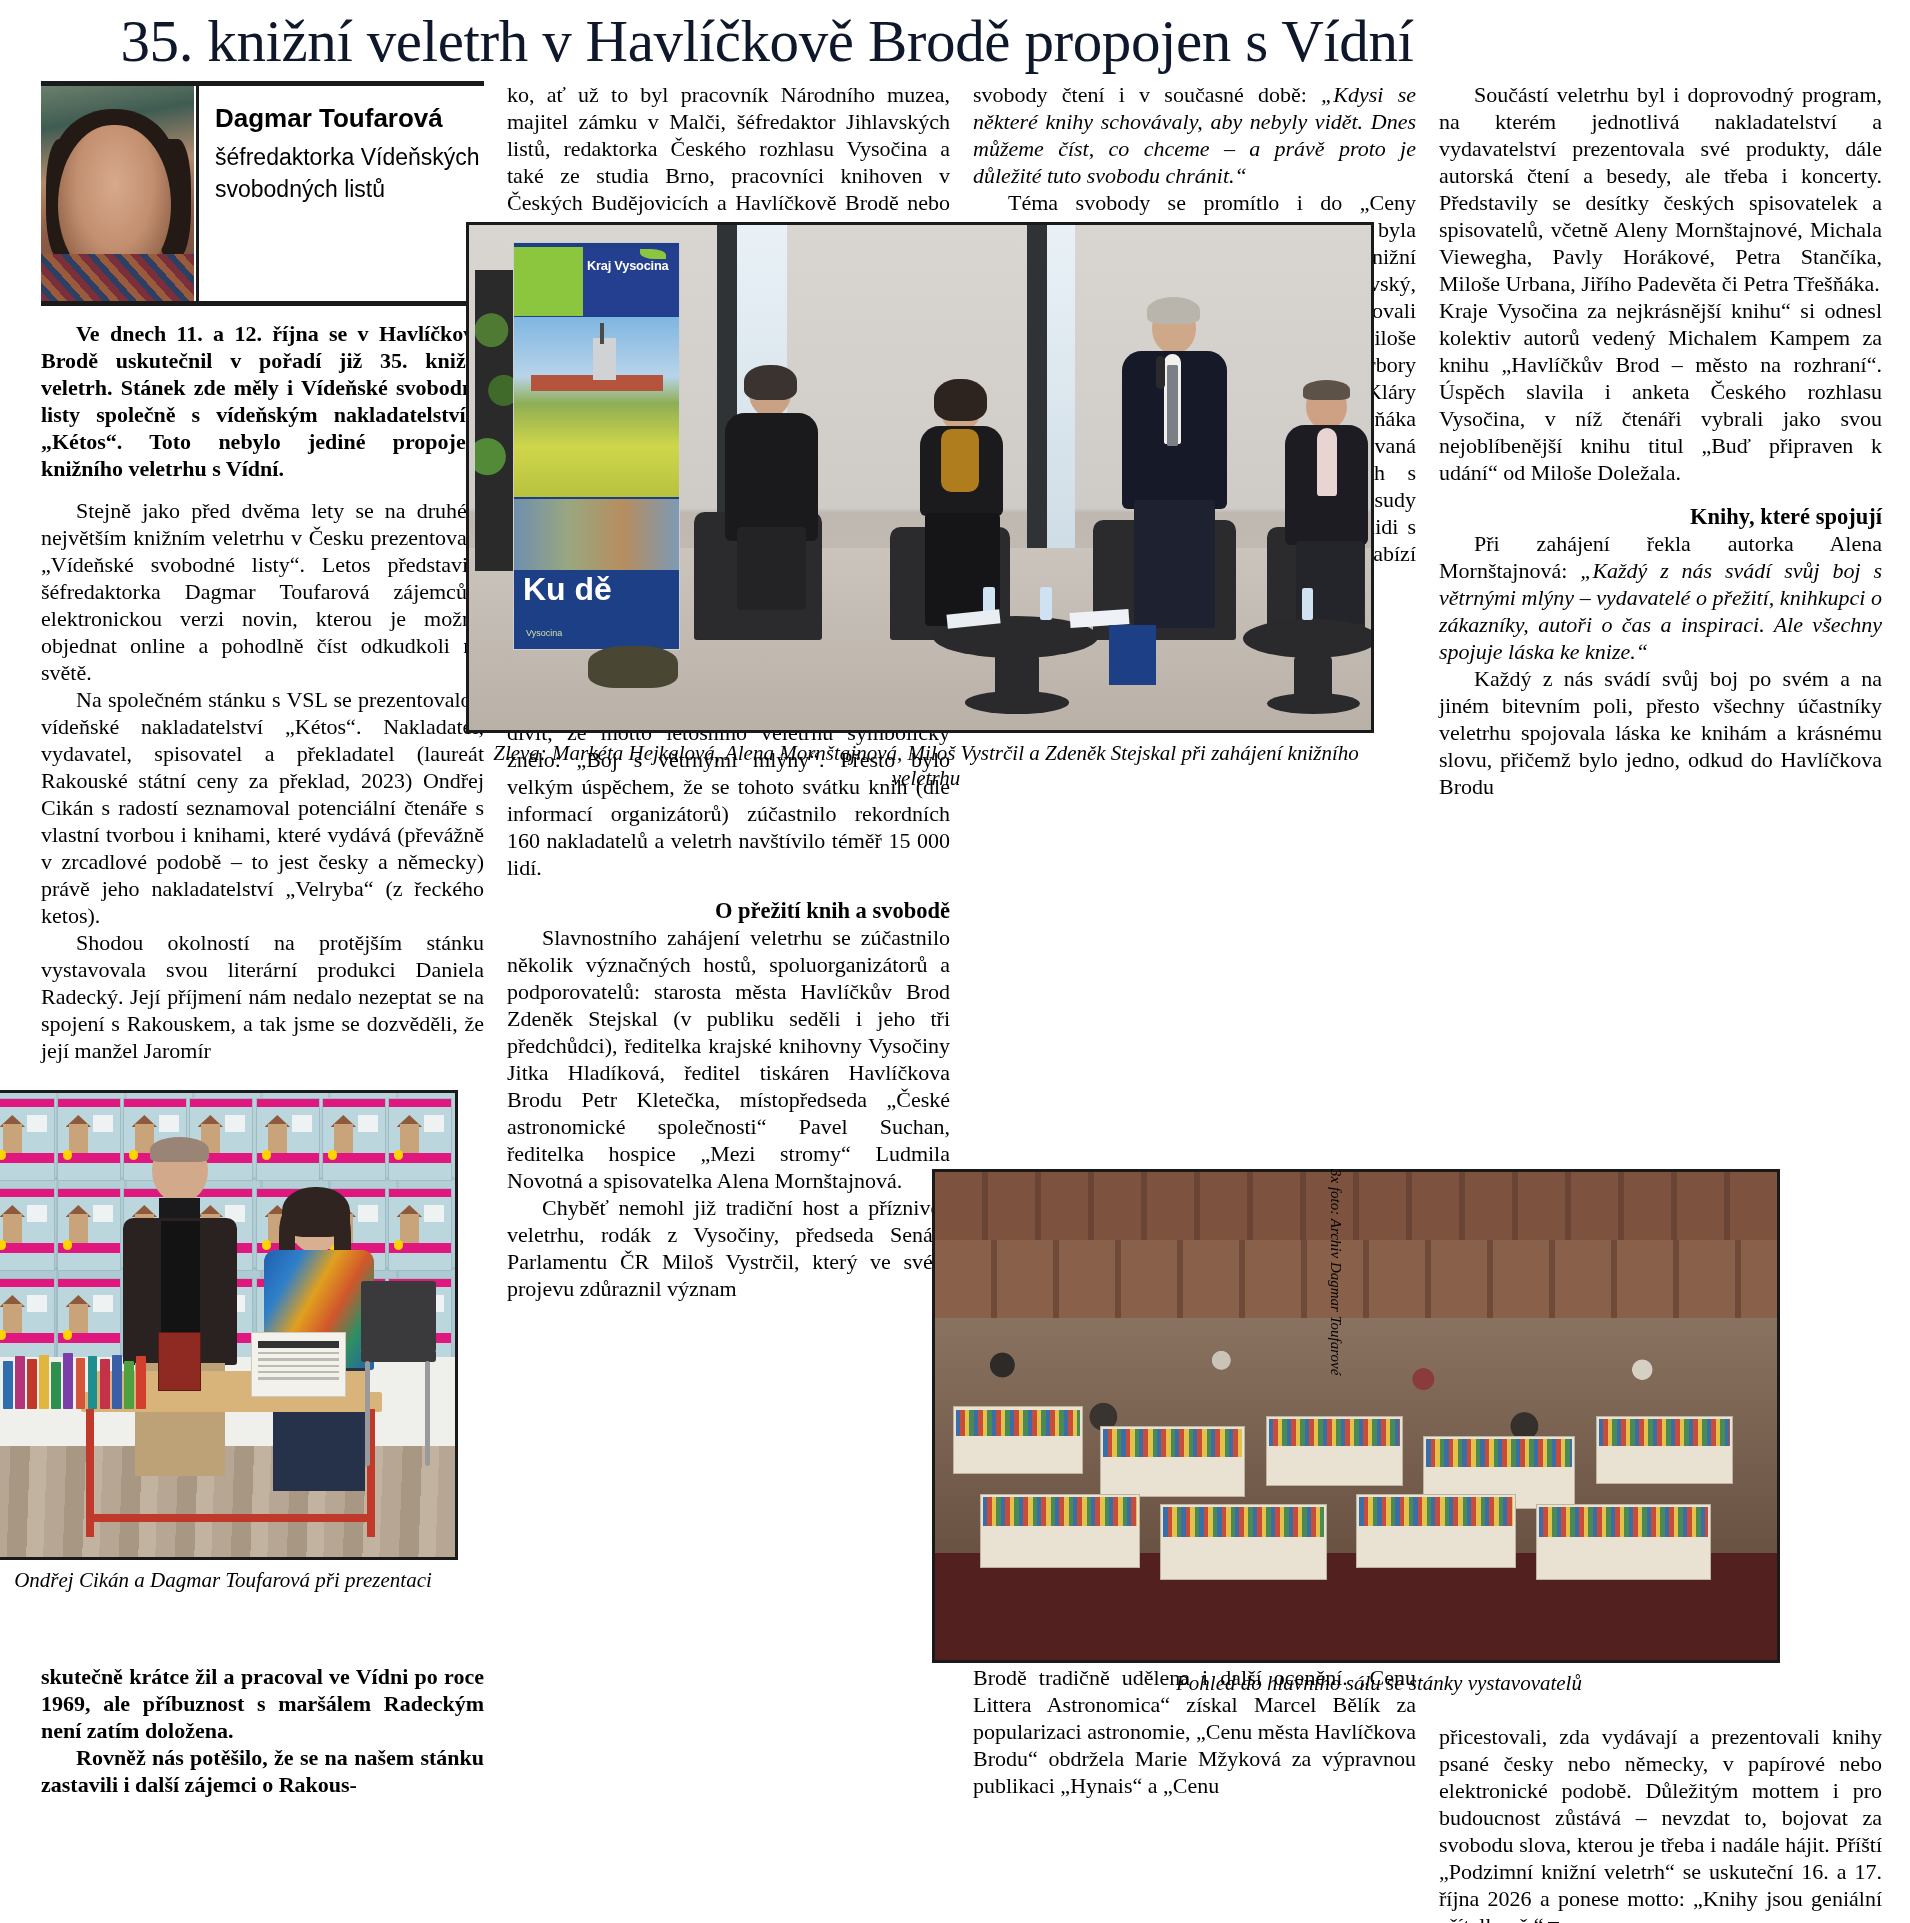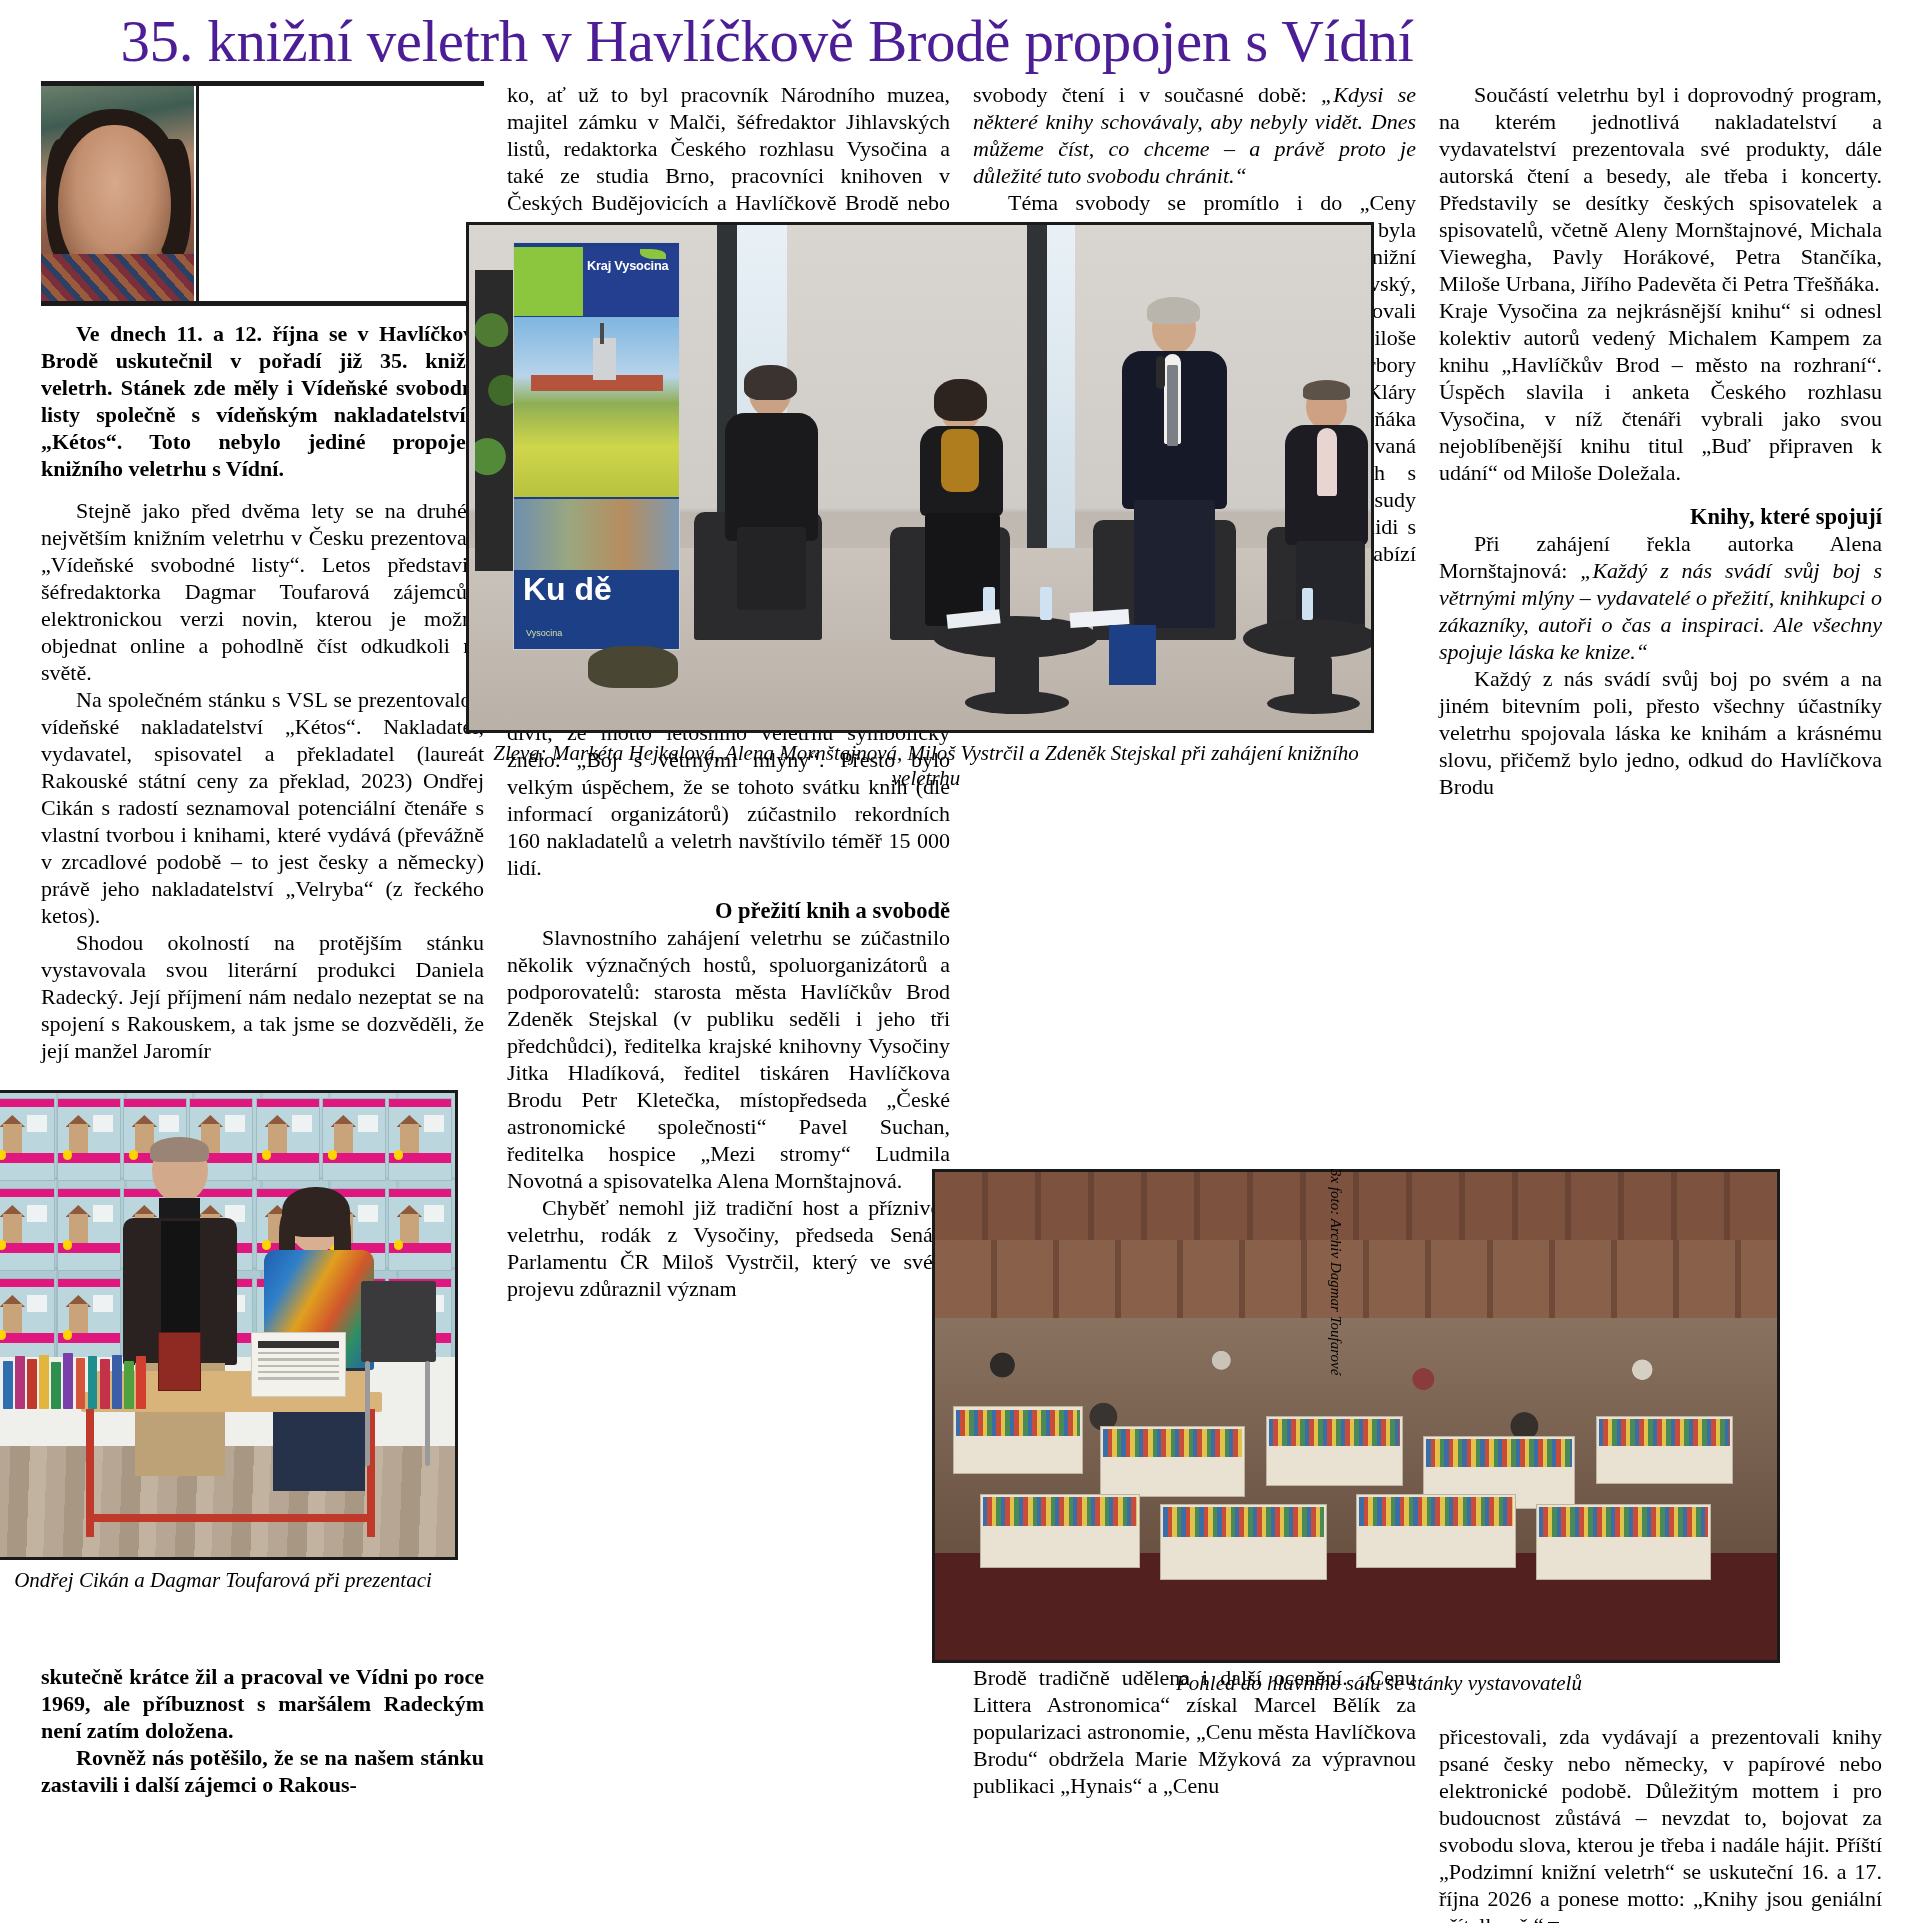"35. knižní veletrh v Havlíčkově" .headline { color: #4c1d95 -> #0f172a }
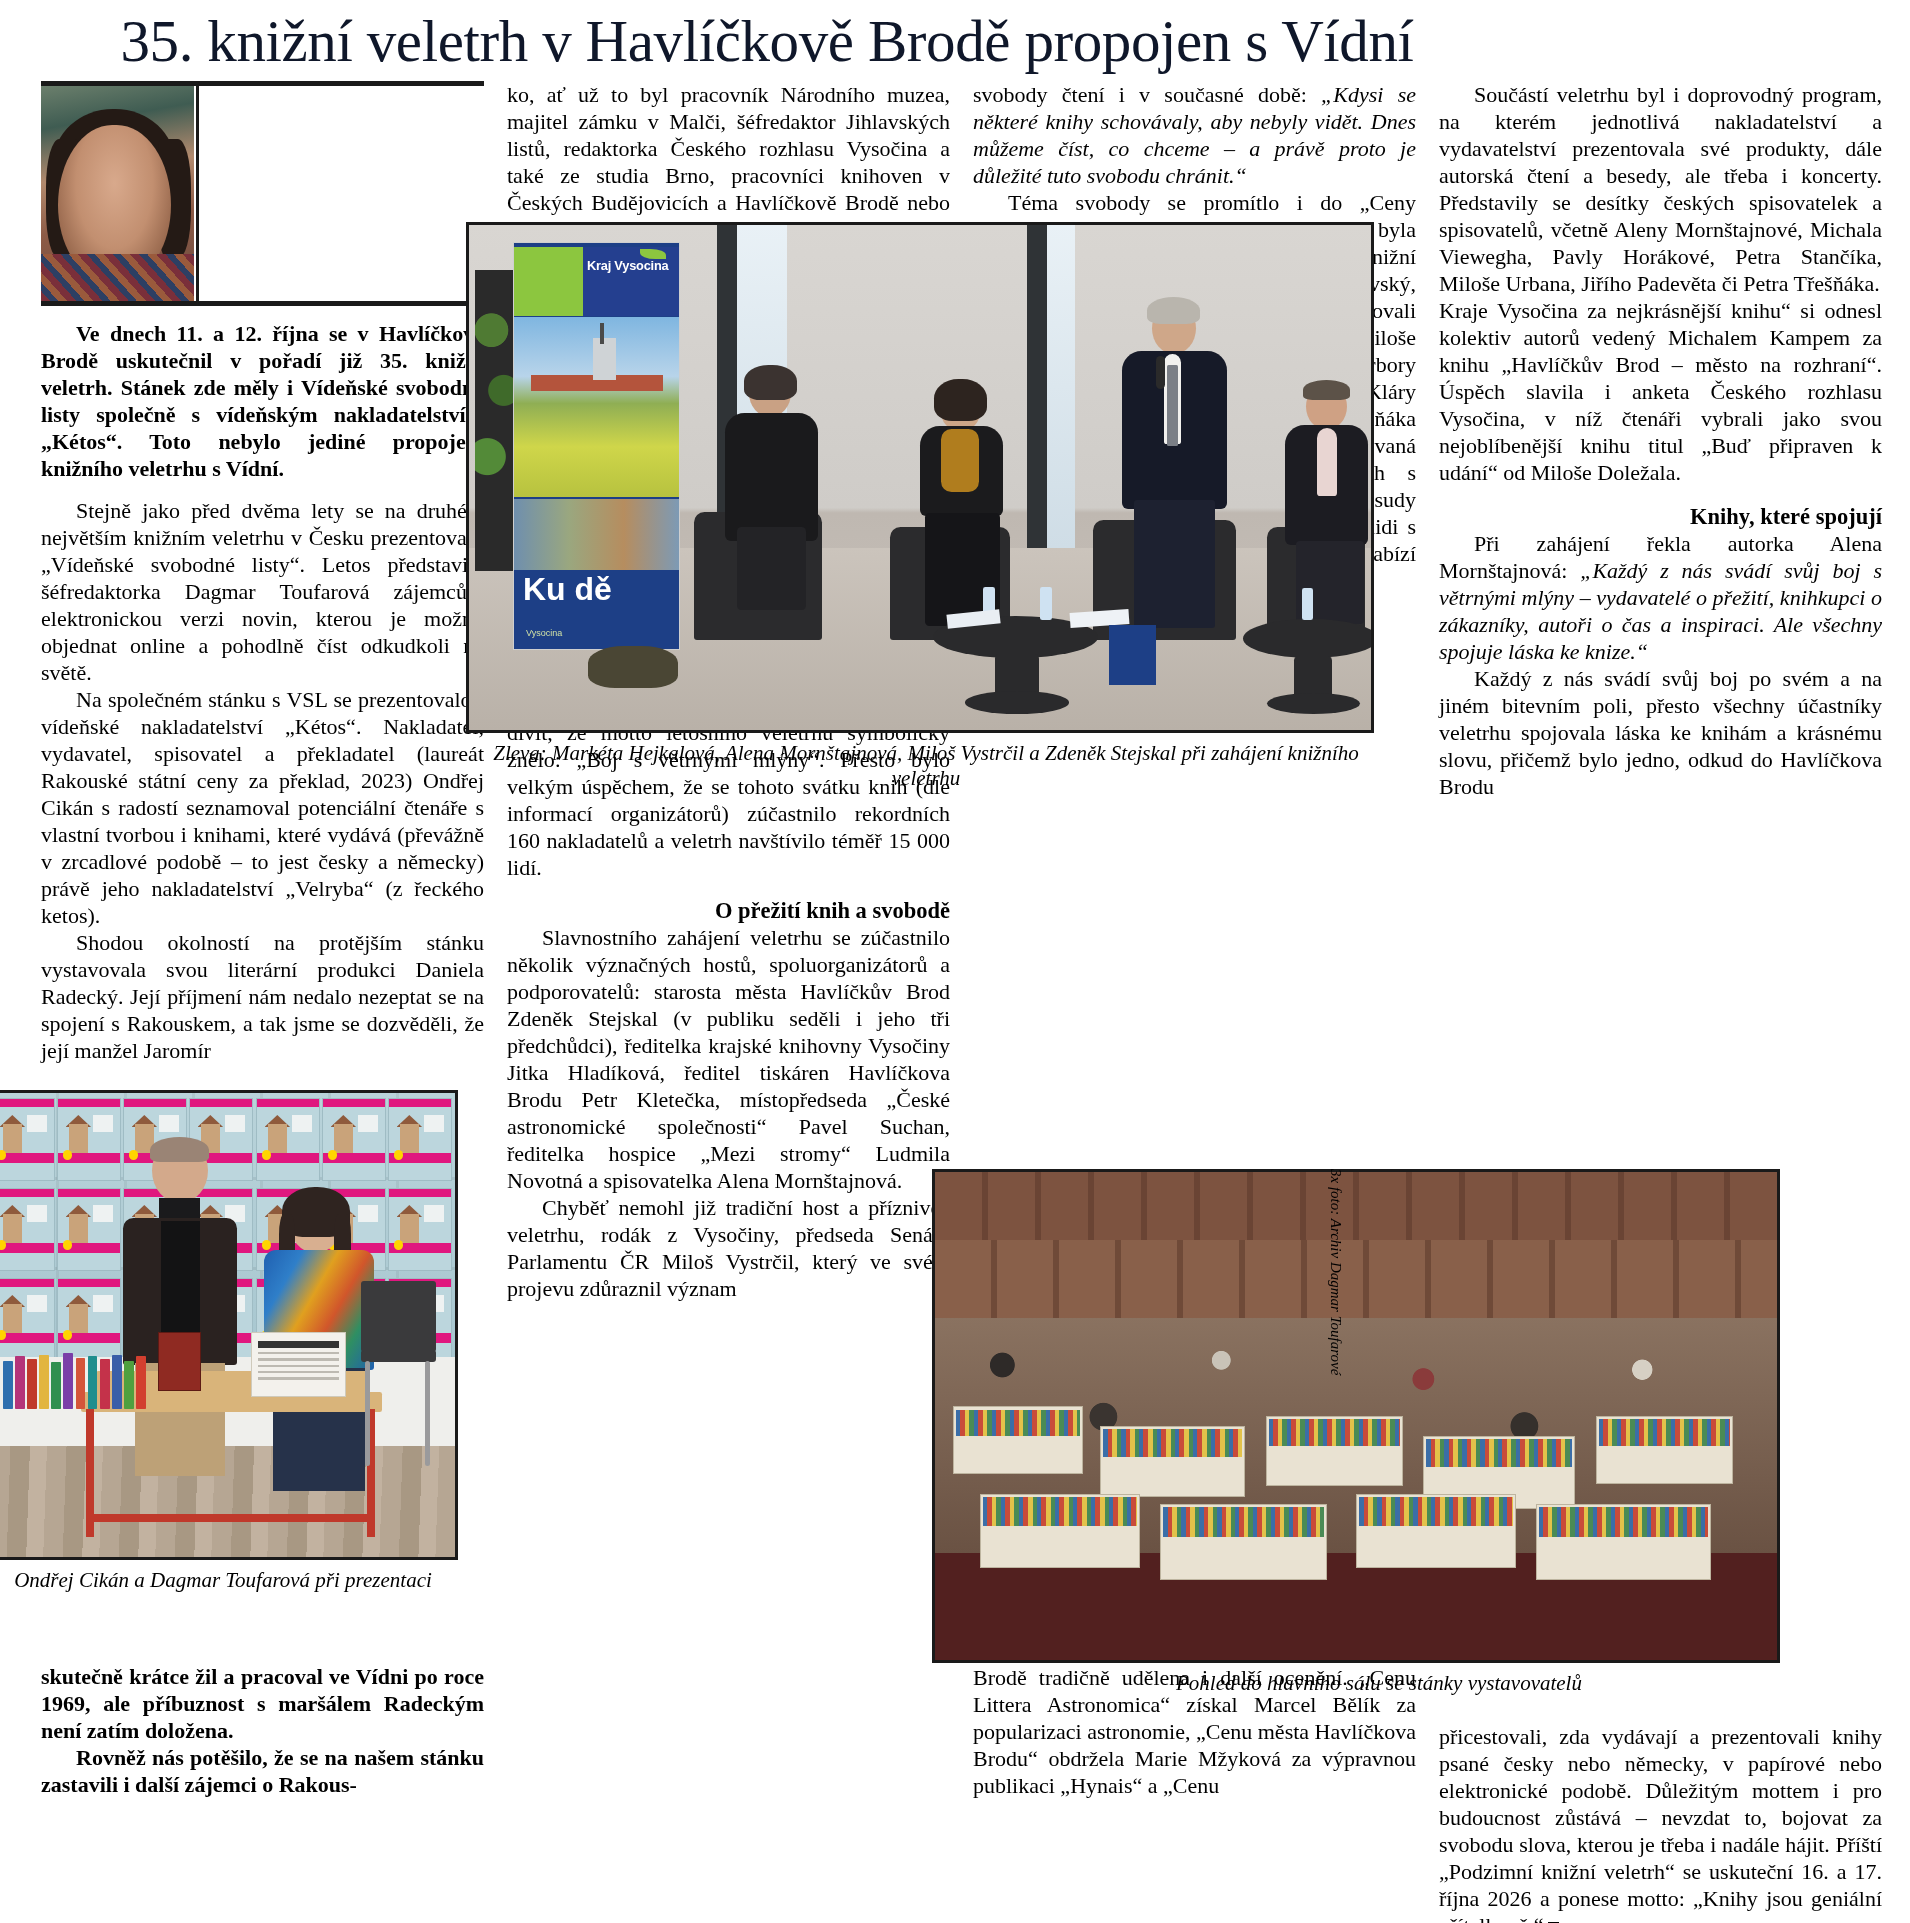"Dagmar Toufarová" div.meta { html: none -> <div> <p>Dagmar Toufarová</p> <p>šéfredaktorka Vídeňských</p> <p>svobodných listů</p> </div> }
